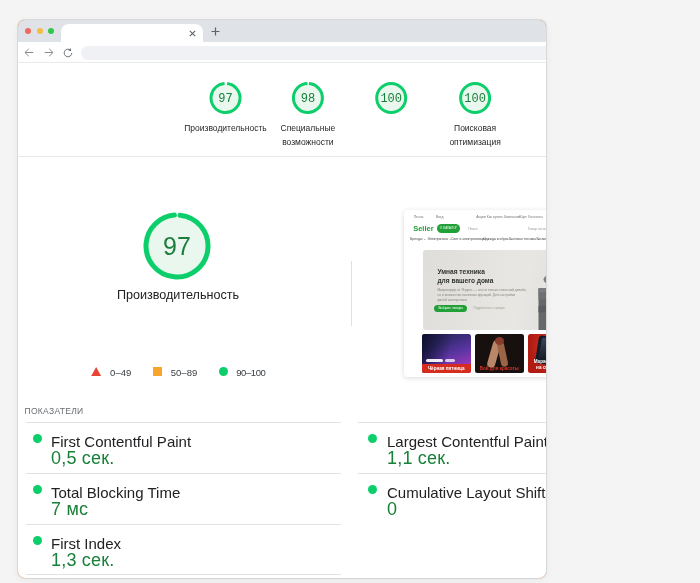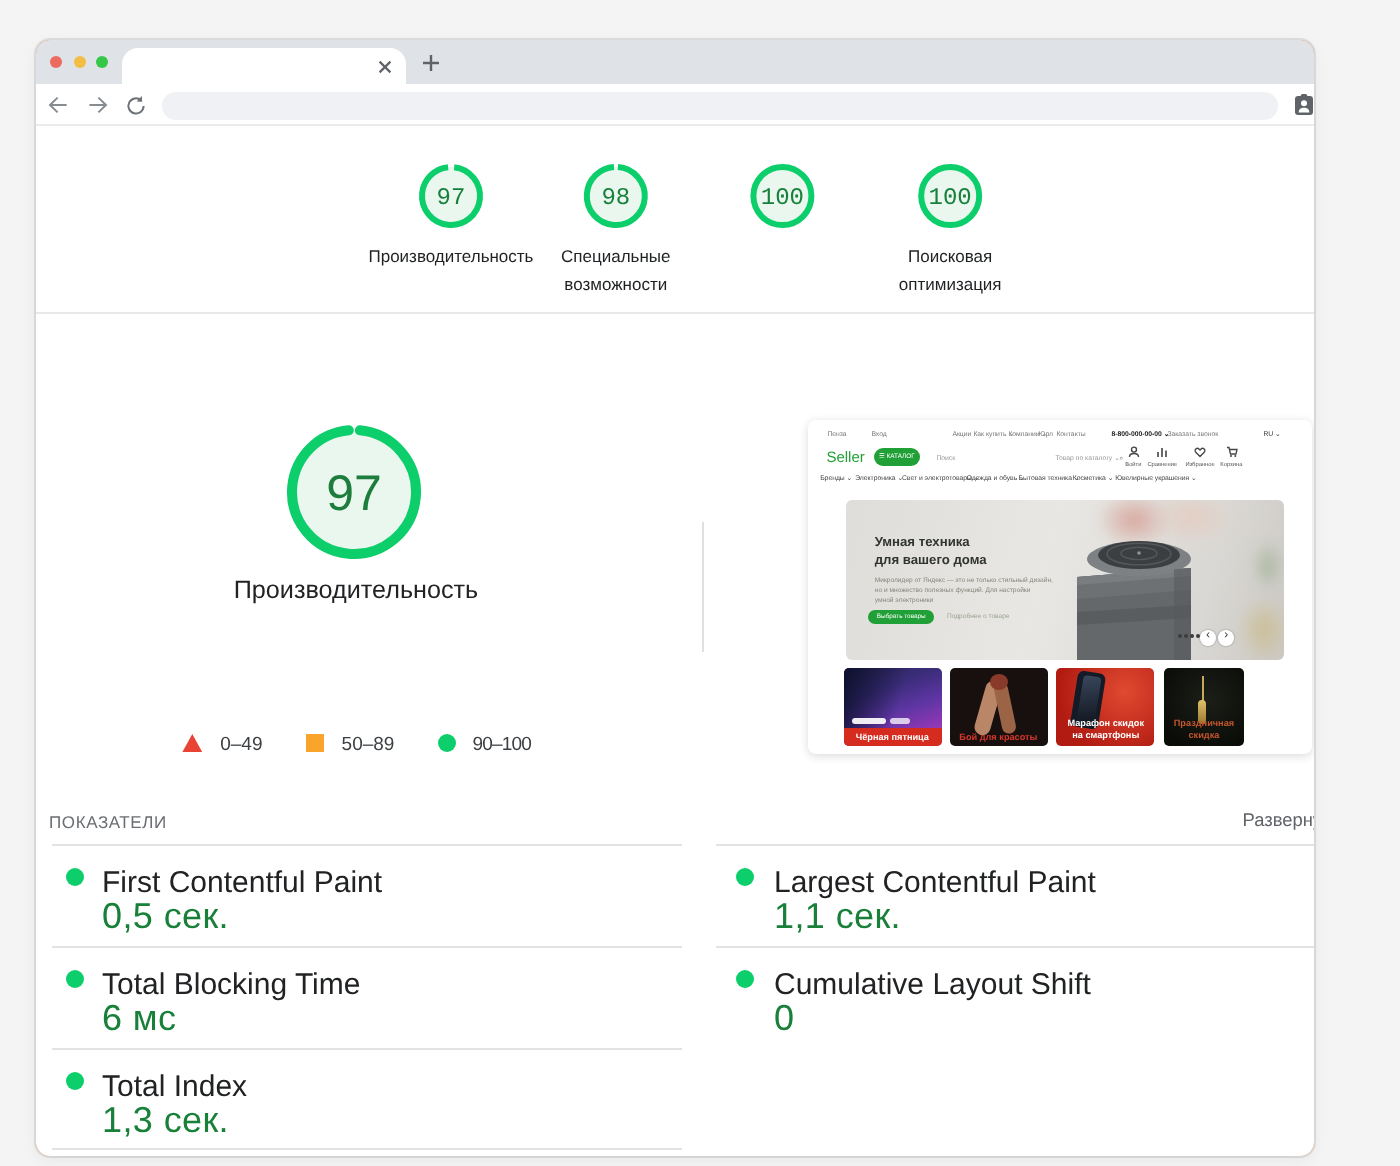"97" .win { width: 639px -> 528px }
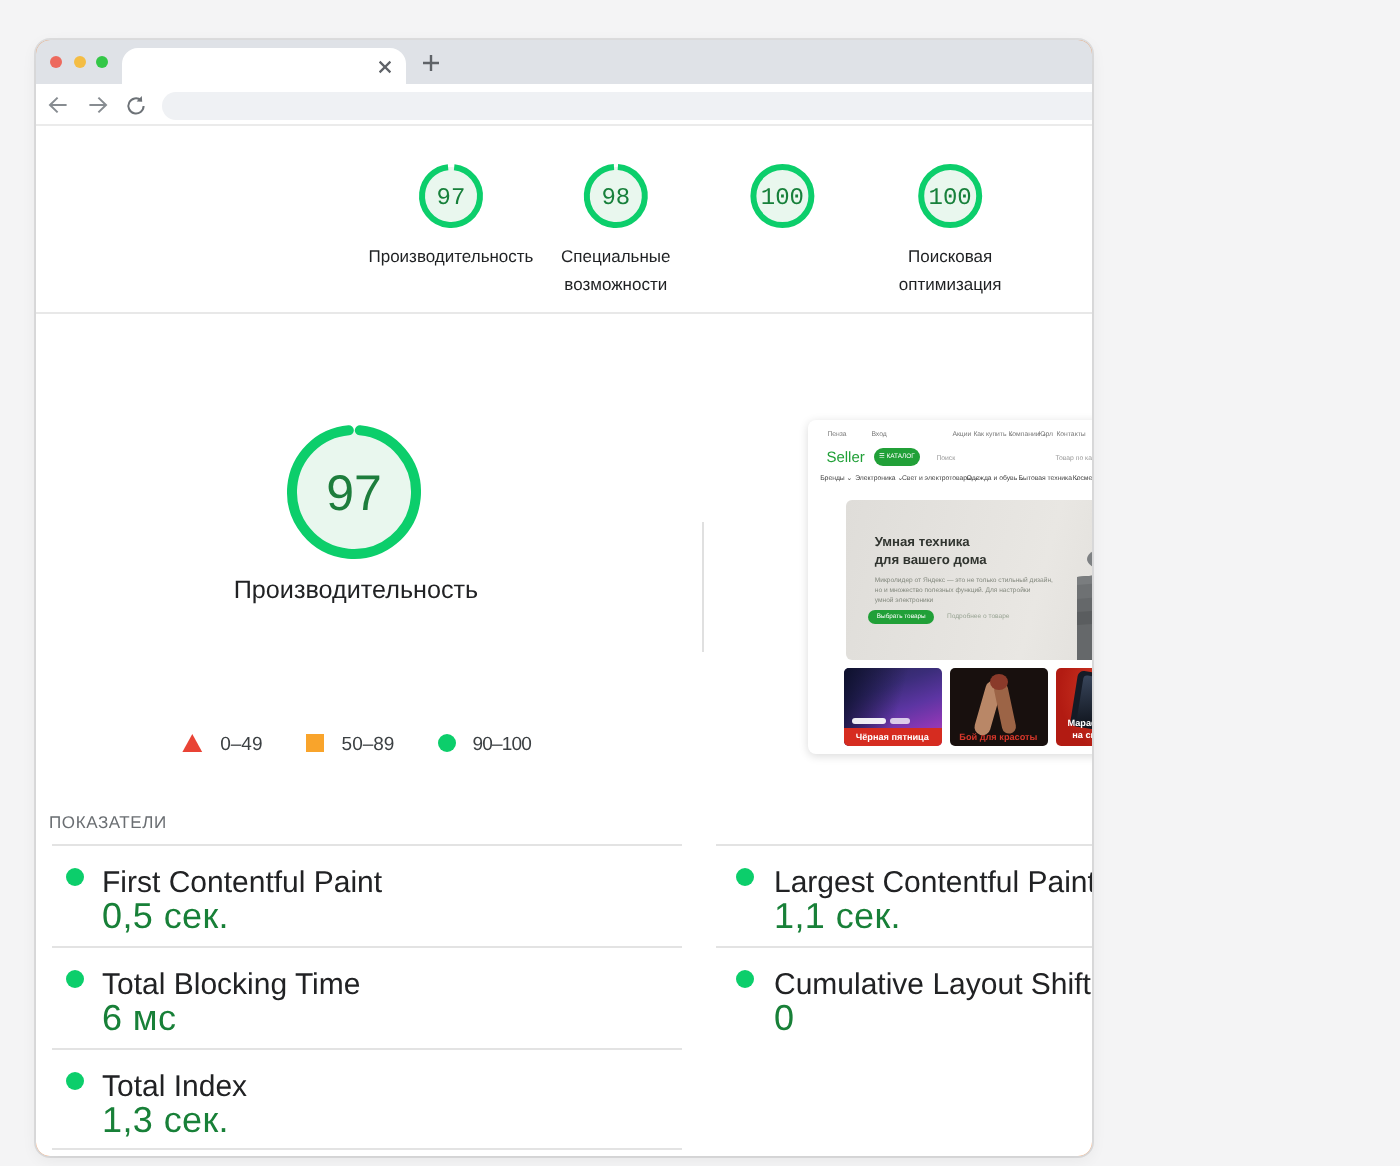"Seller" div.abs { font-weight: normal -> bold }
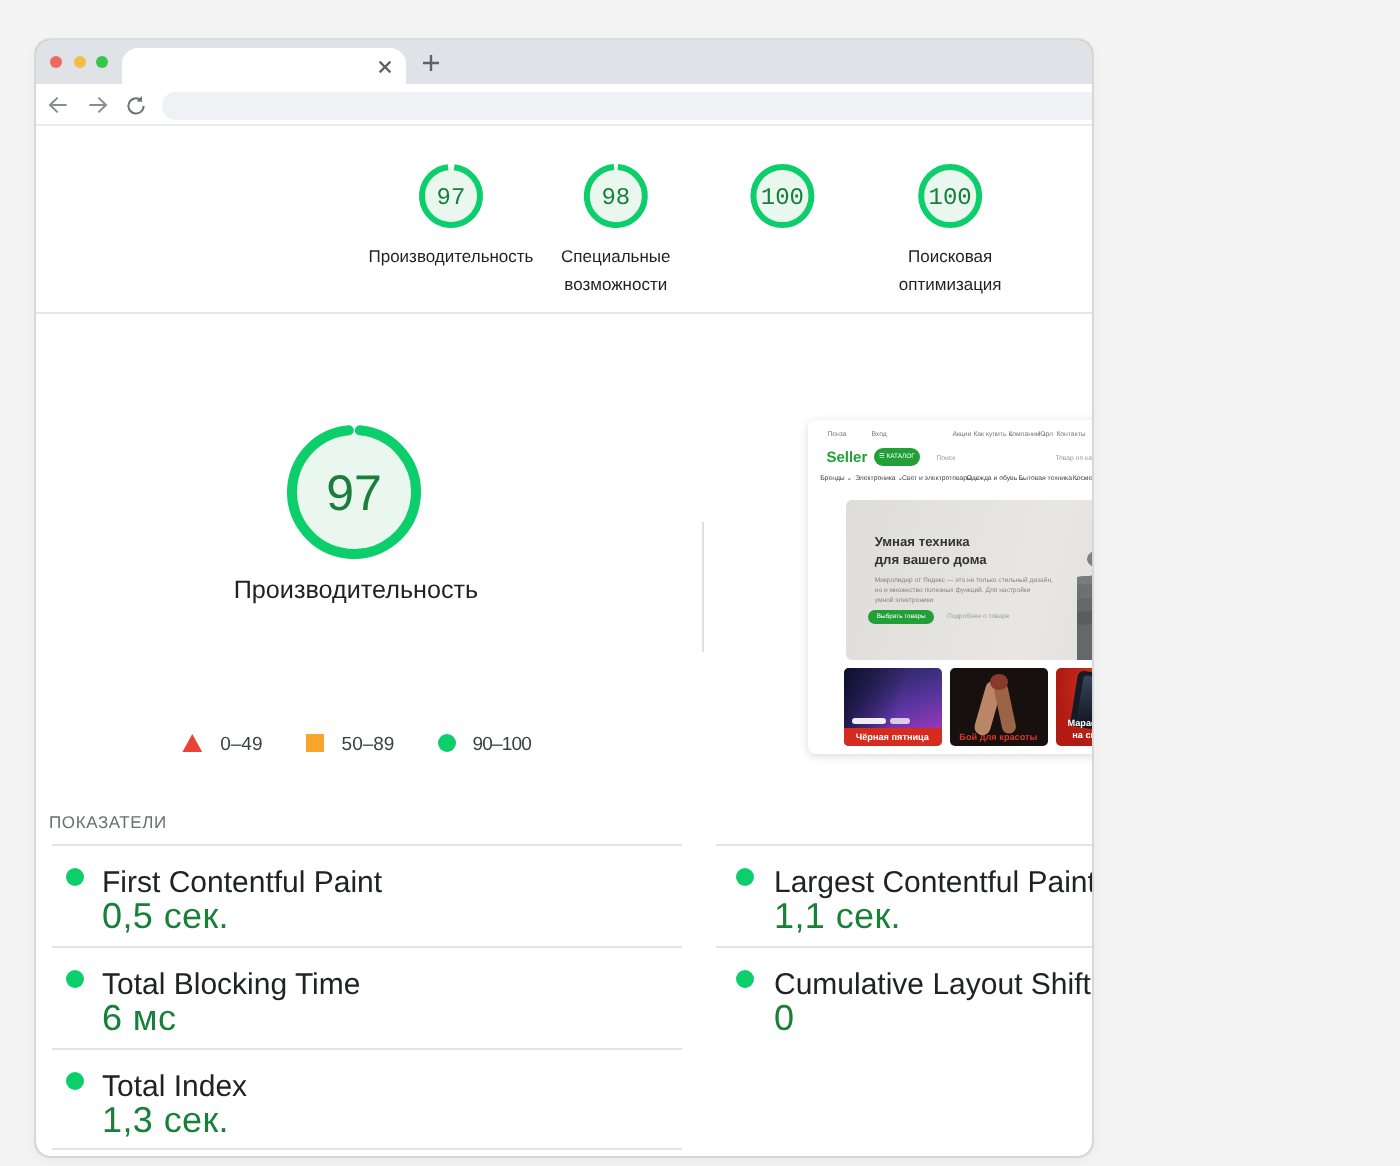"6 мс" div.abs { text: 6 -> 7 }
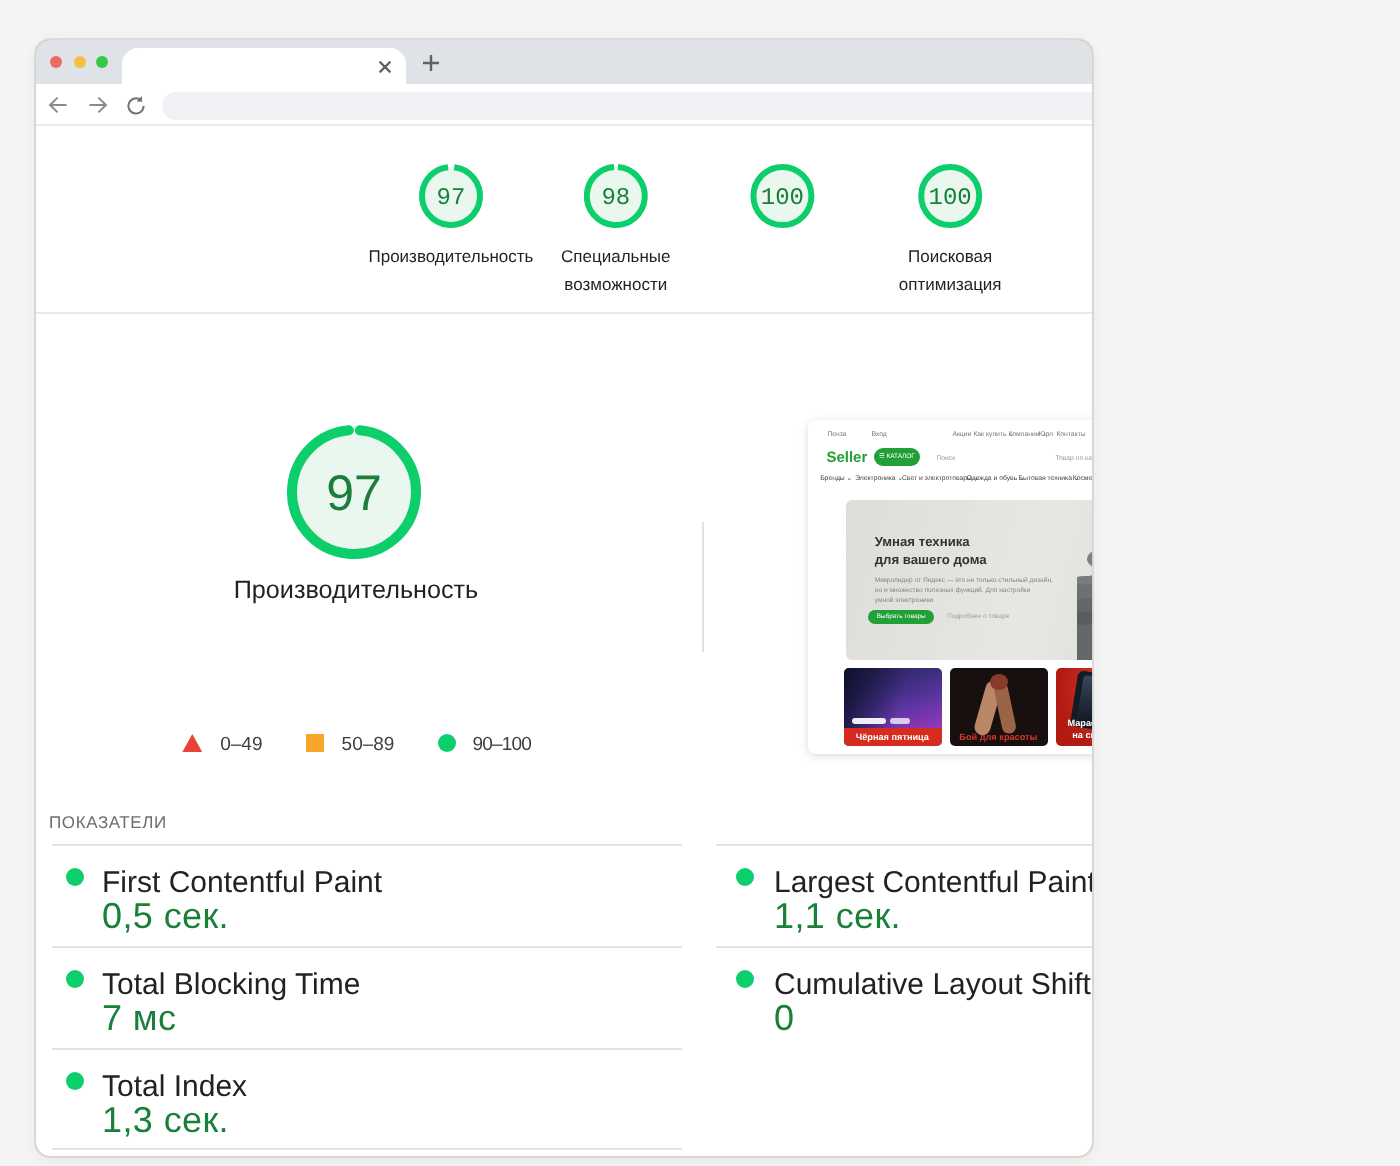"Total Index" div.abs { text: Total -> First }
